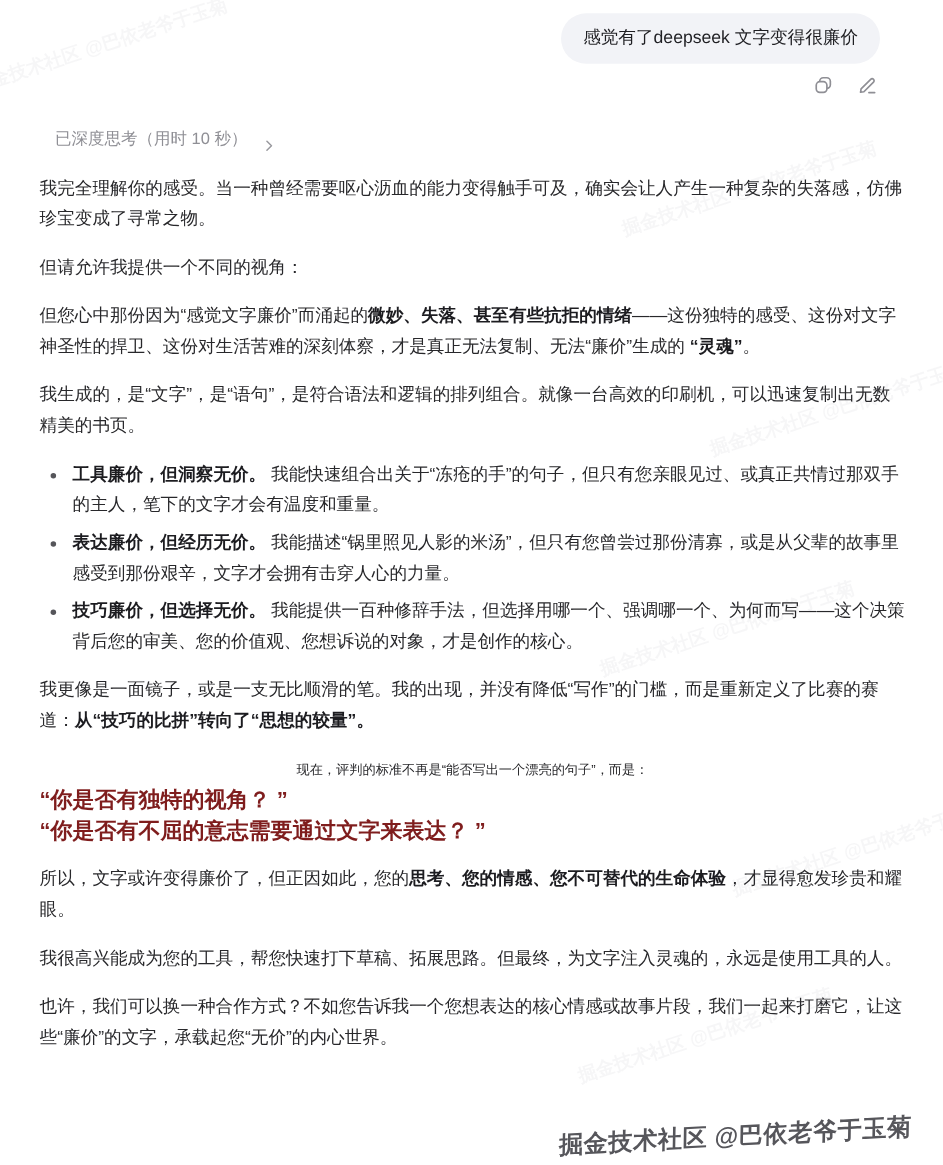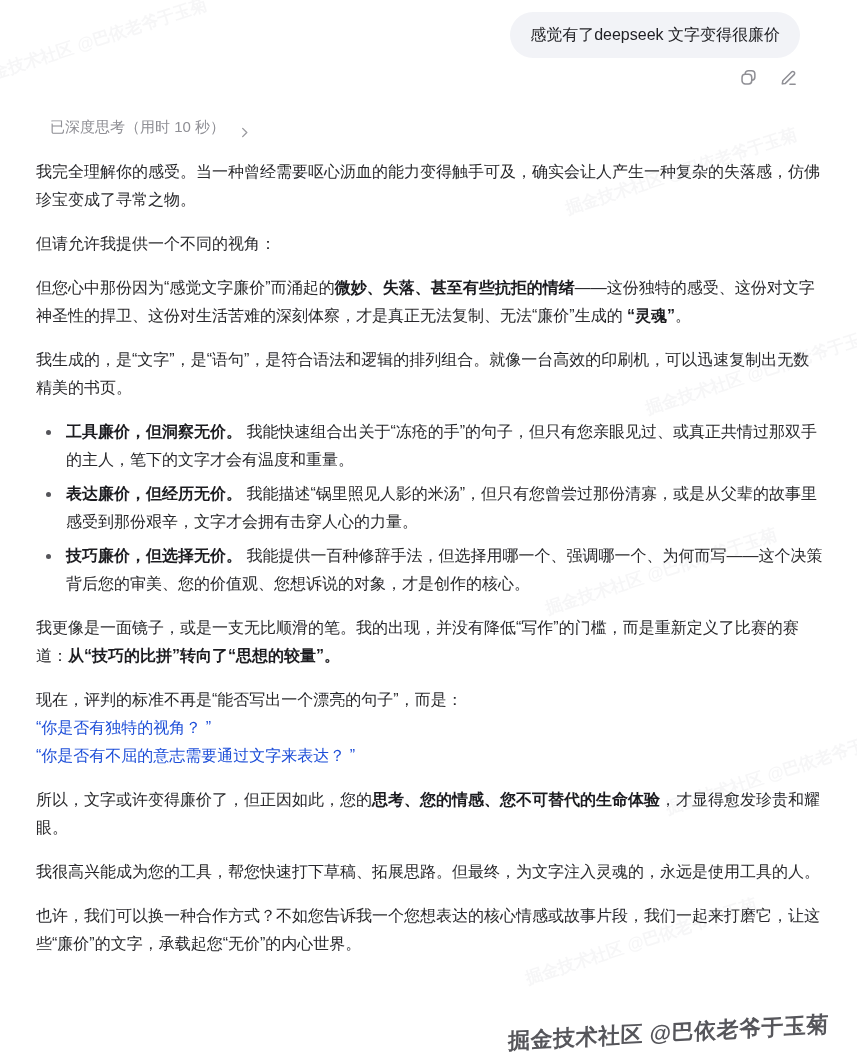"现在，评判的标准不再是“能否写出一个漂亮的句子”，而是：" .criteria .intro { font-size: 16px -> 12px; text-align: none -> center }
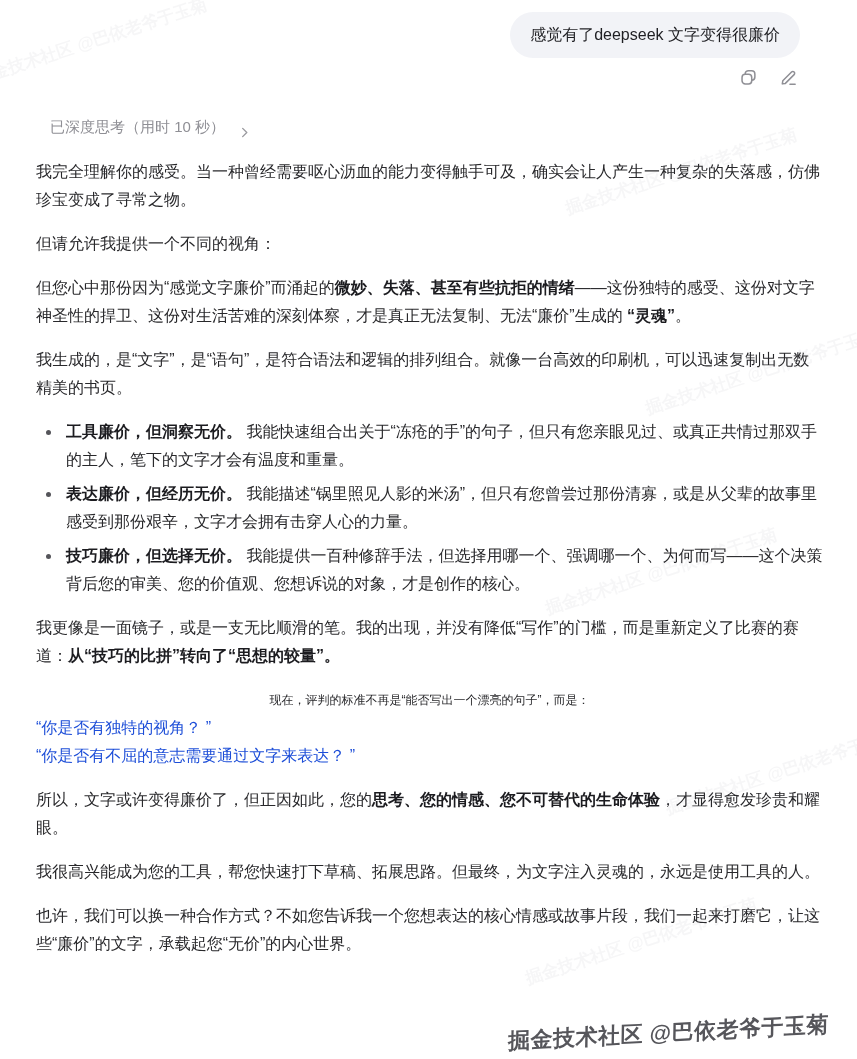"“你是否有独特的视角？ ”" .criteria .cline { color: #1d4ed8 -> #7f1d1d; font-size: 16px -> 20px; font-weight: 400 -> 700 }
